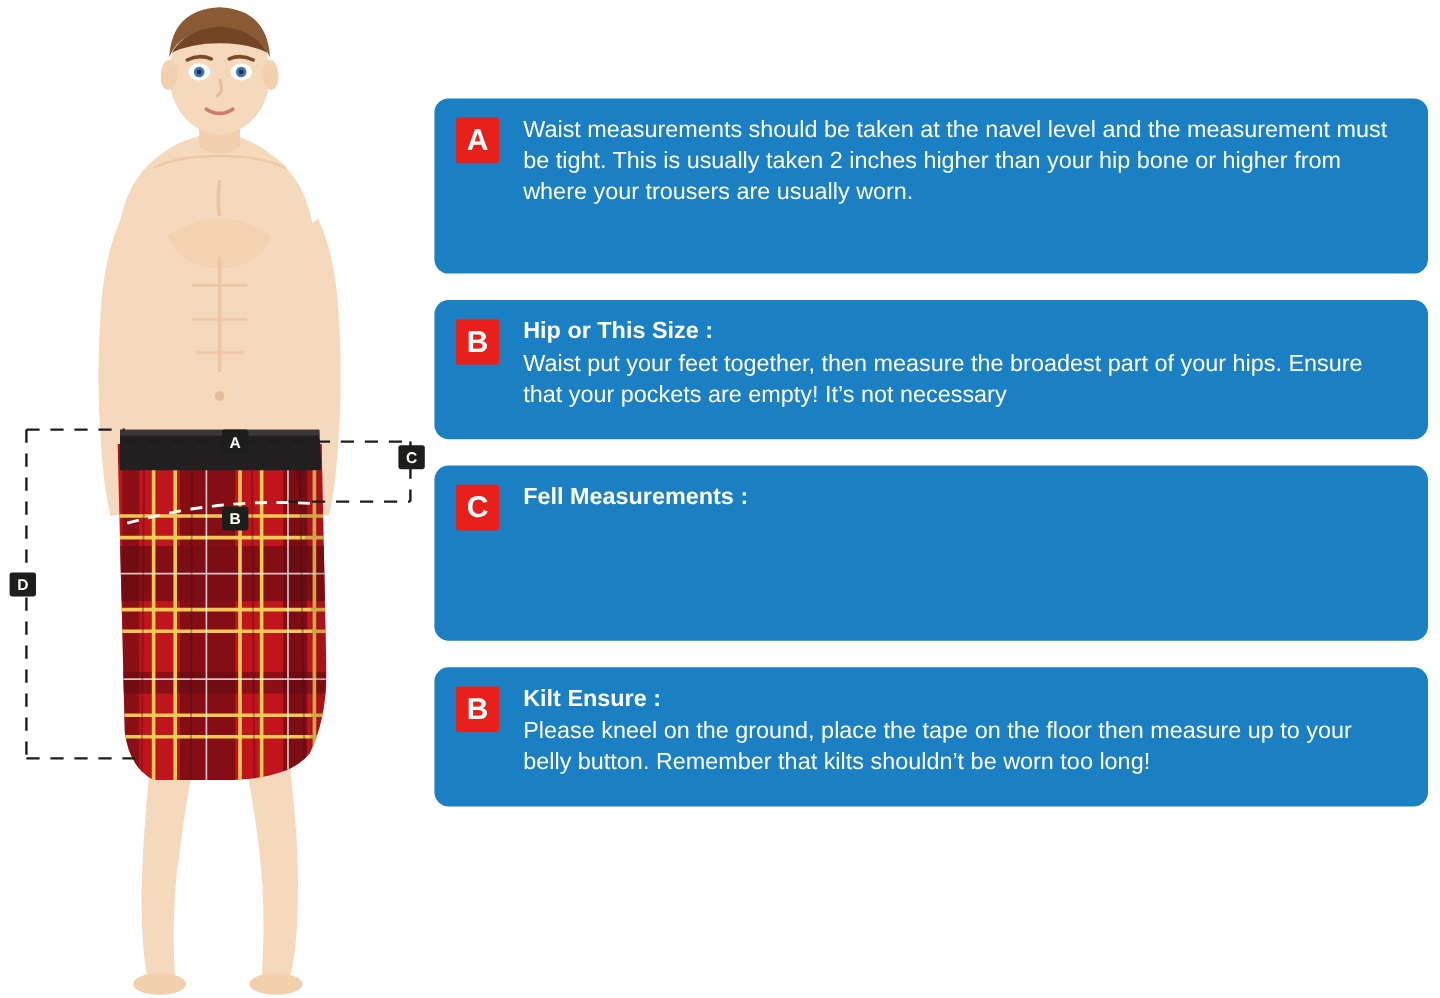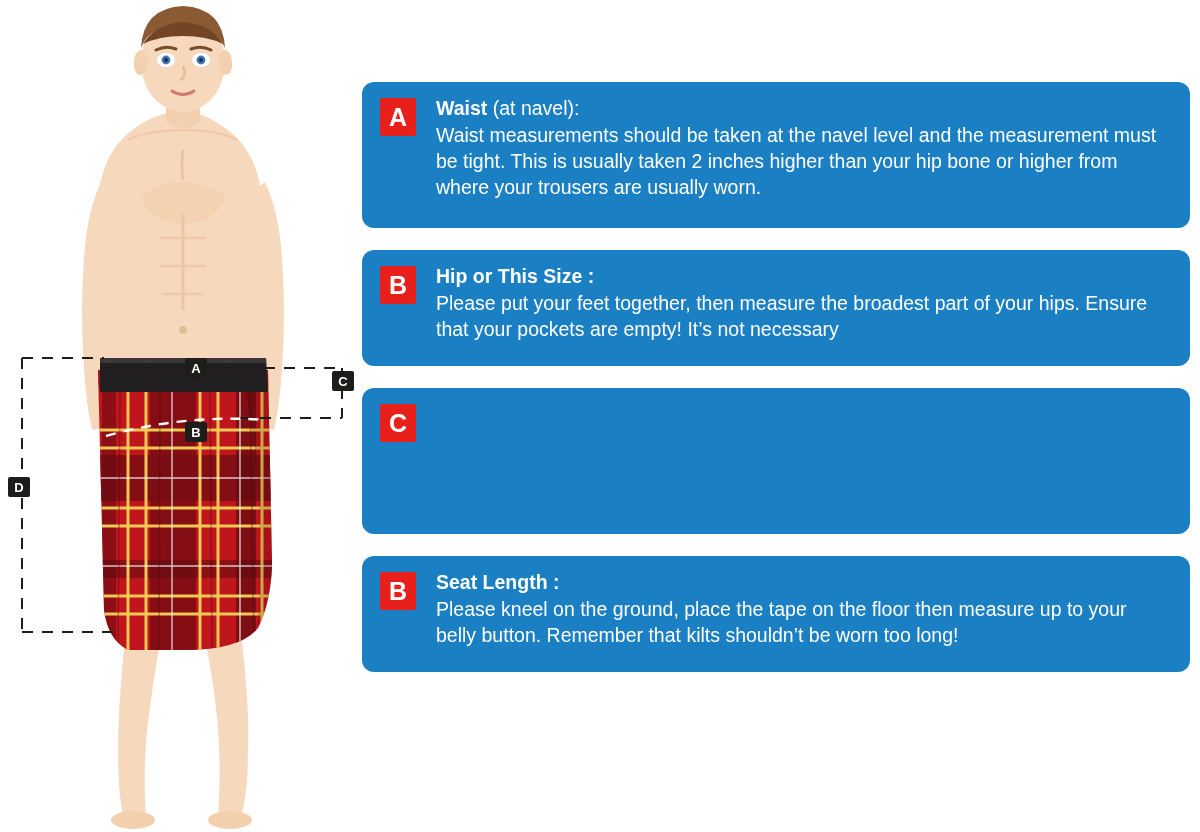"Waist (at navel):" p.card-title { html: <p><span>Waist </span><span>(at navel):</span></p> -> none }
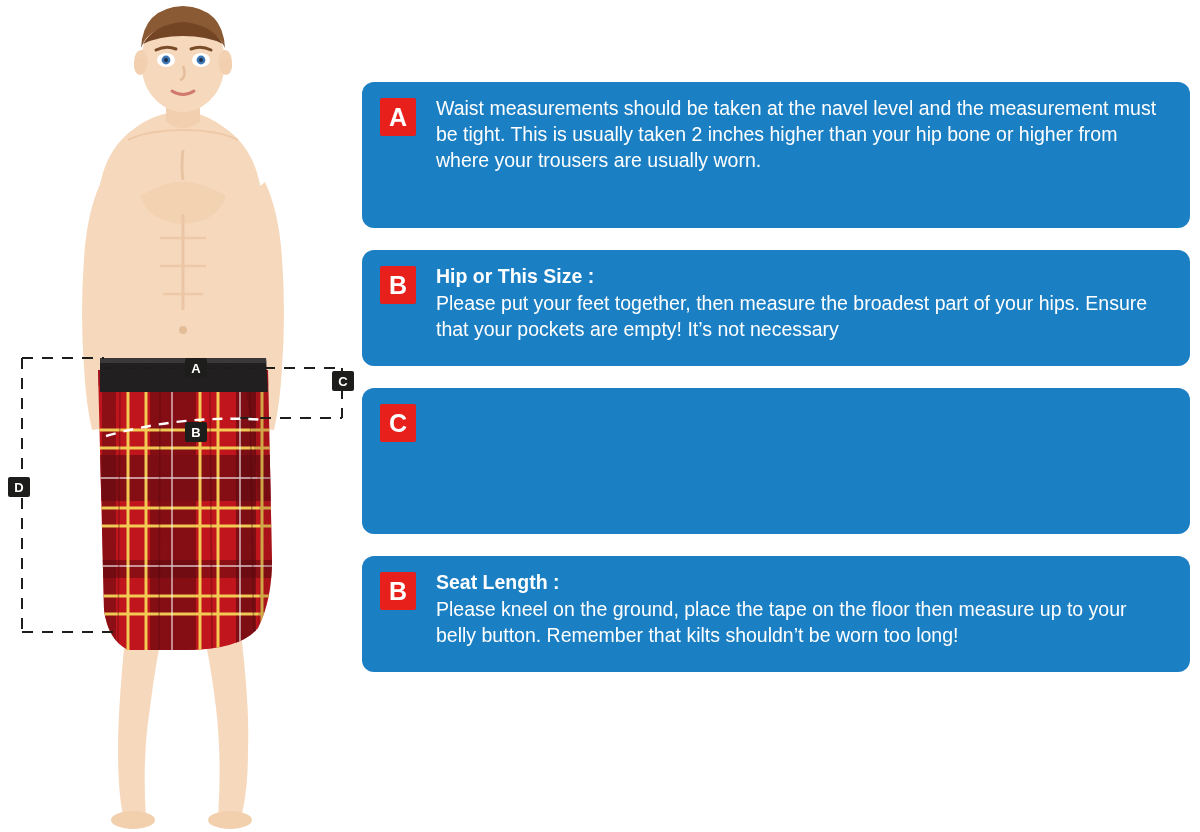"Please put your feet together," p.card-body { text: Please -> Waist }
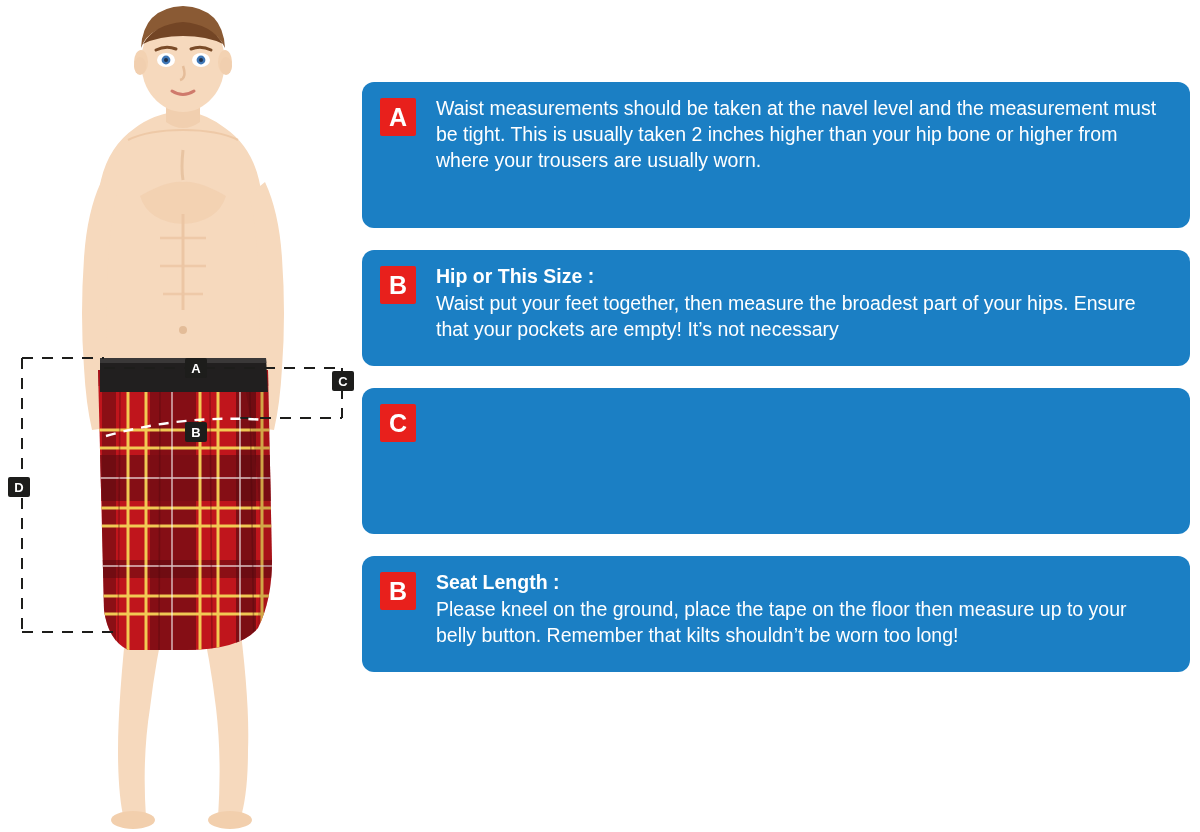"Fell Measurements :" p.card-title { html: none -> <p>Fell Measurements :</p> }
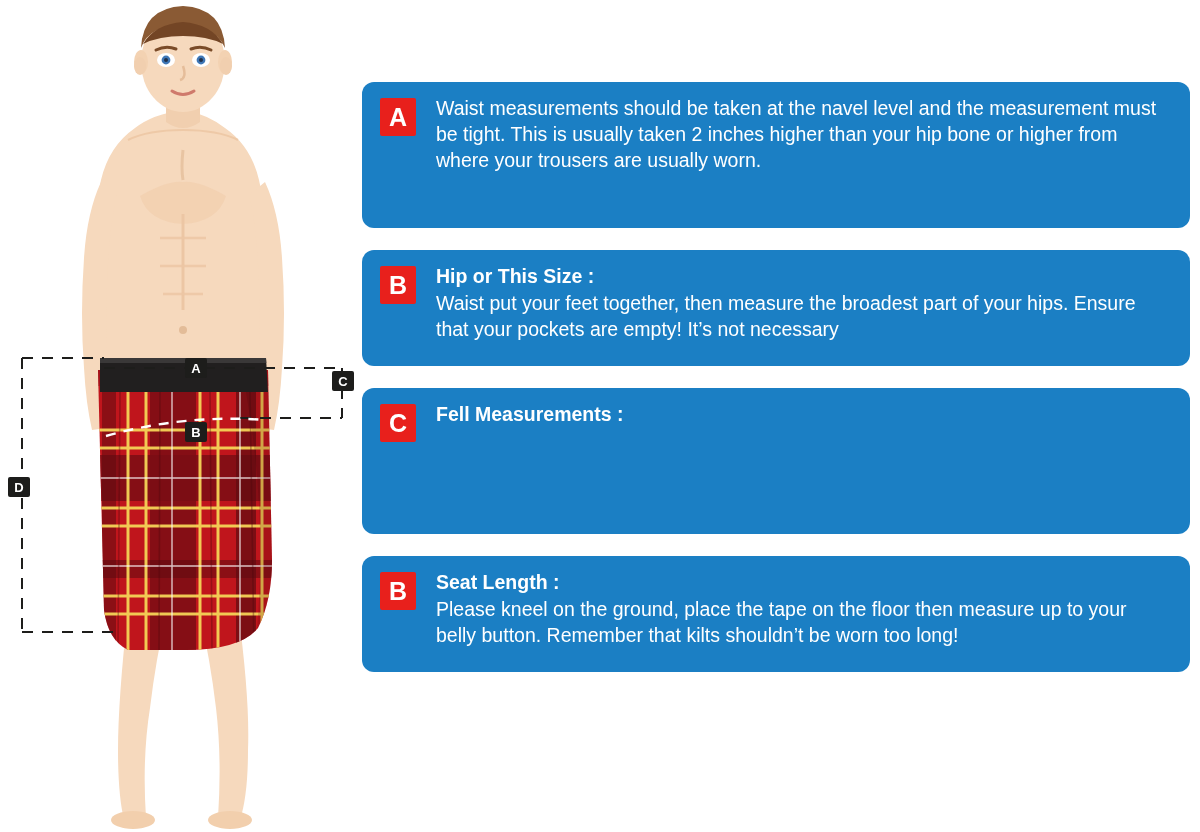"Seat Length :" p.card-title { text: Seat Length -> Kilt Ensure }
